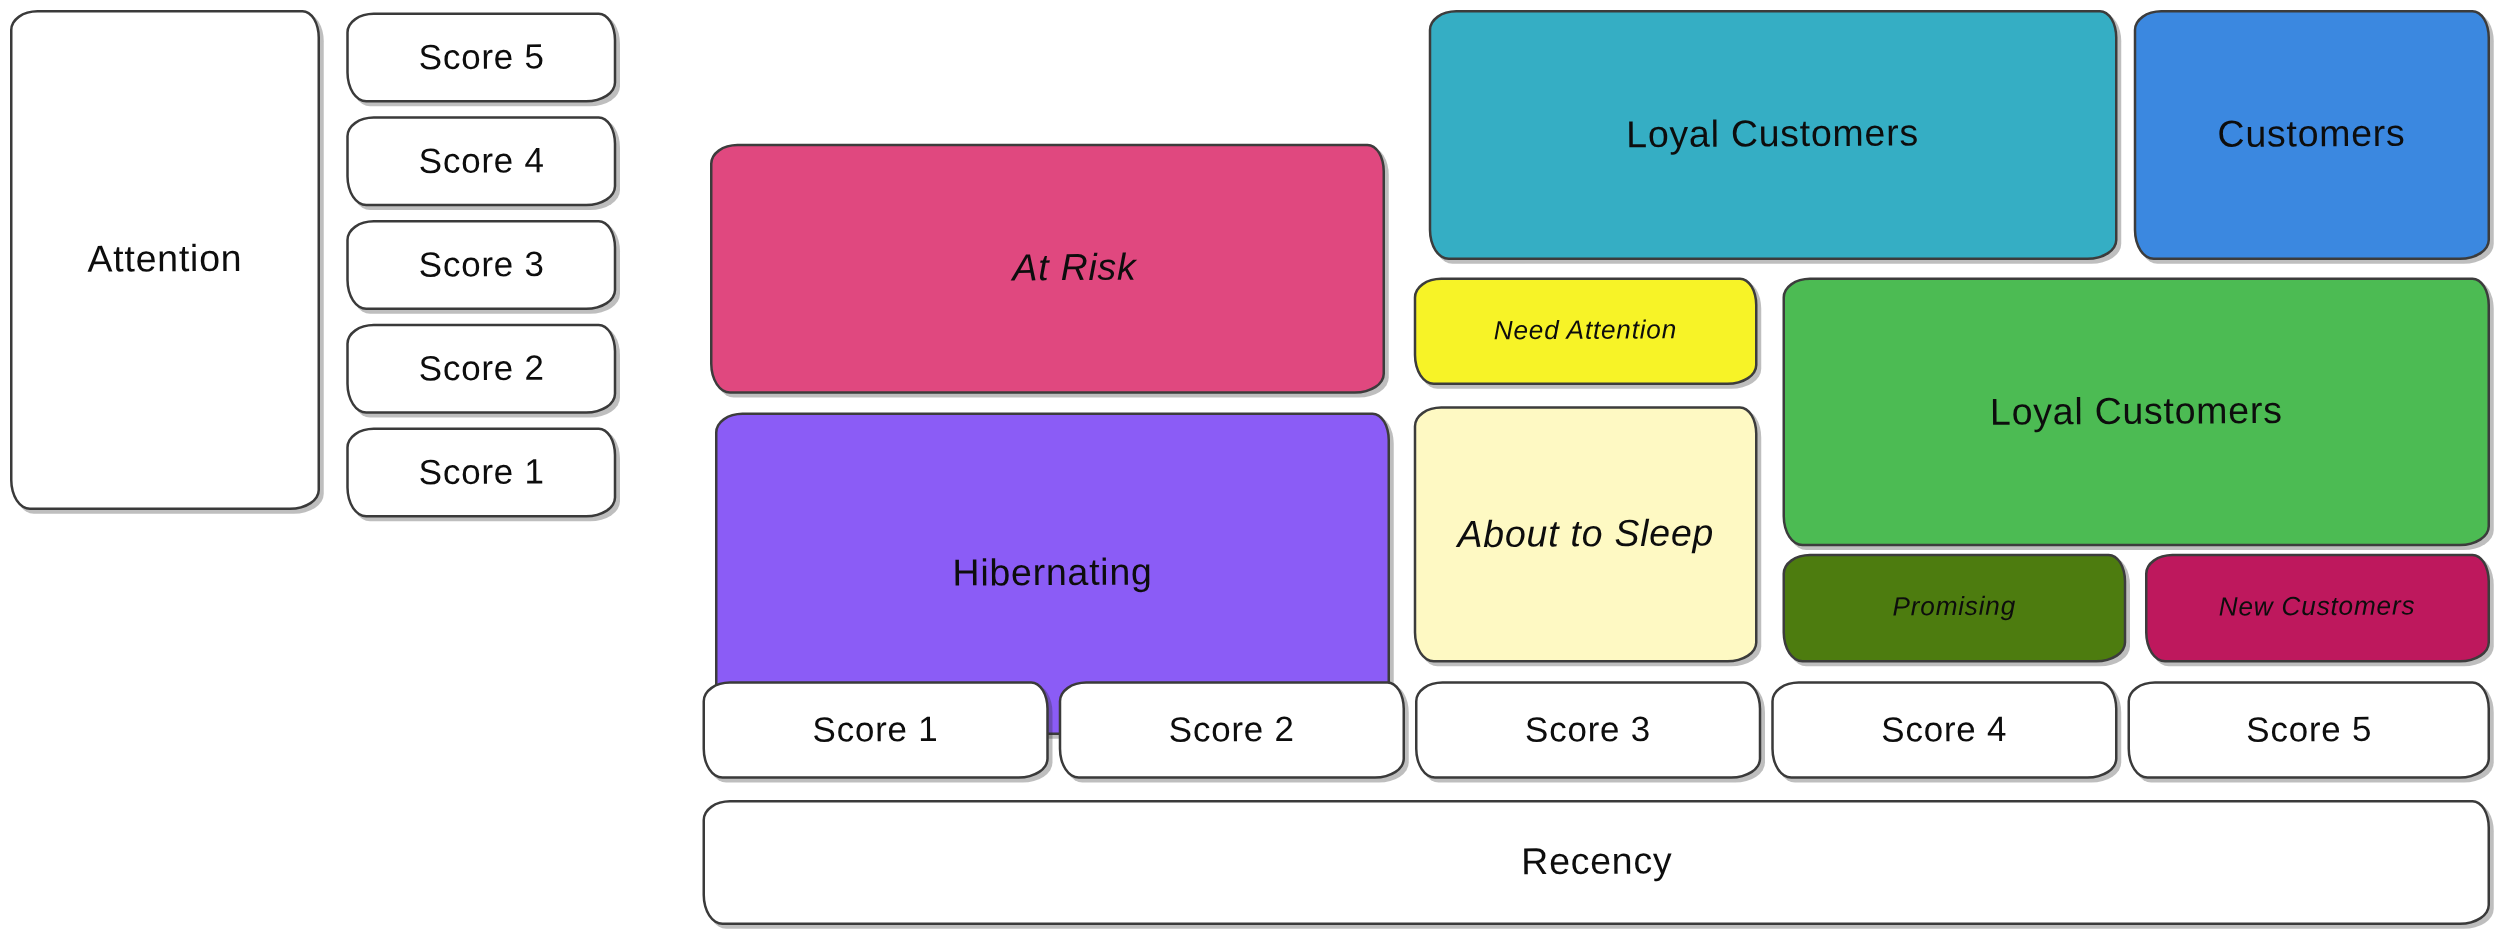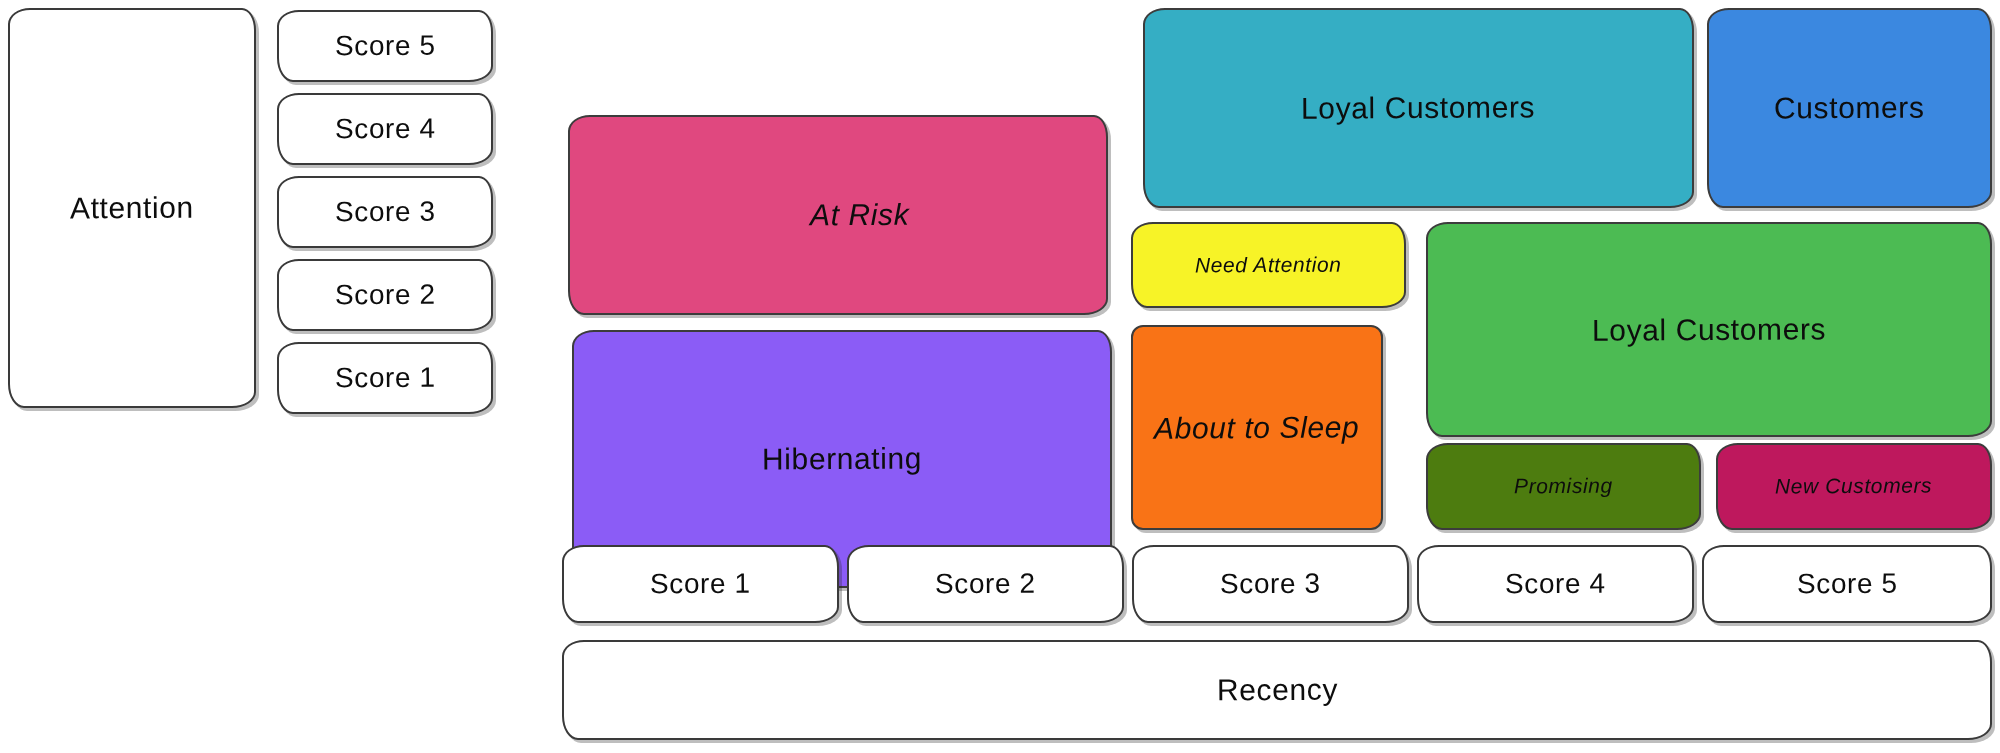"About to Sleep" div.card { background: #f97316 -> #fef9c3; border-radius: 12px -> none; width: 252px -> 275px }
